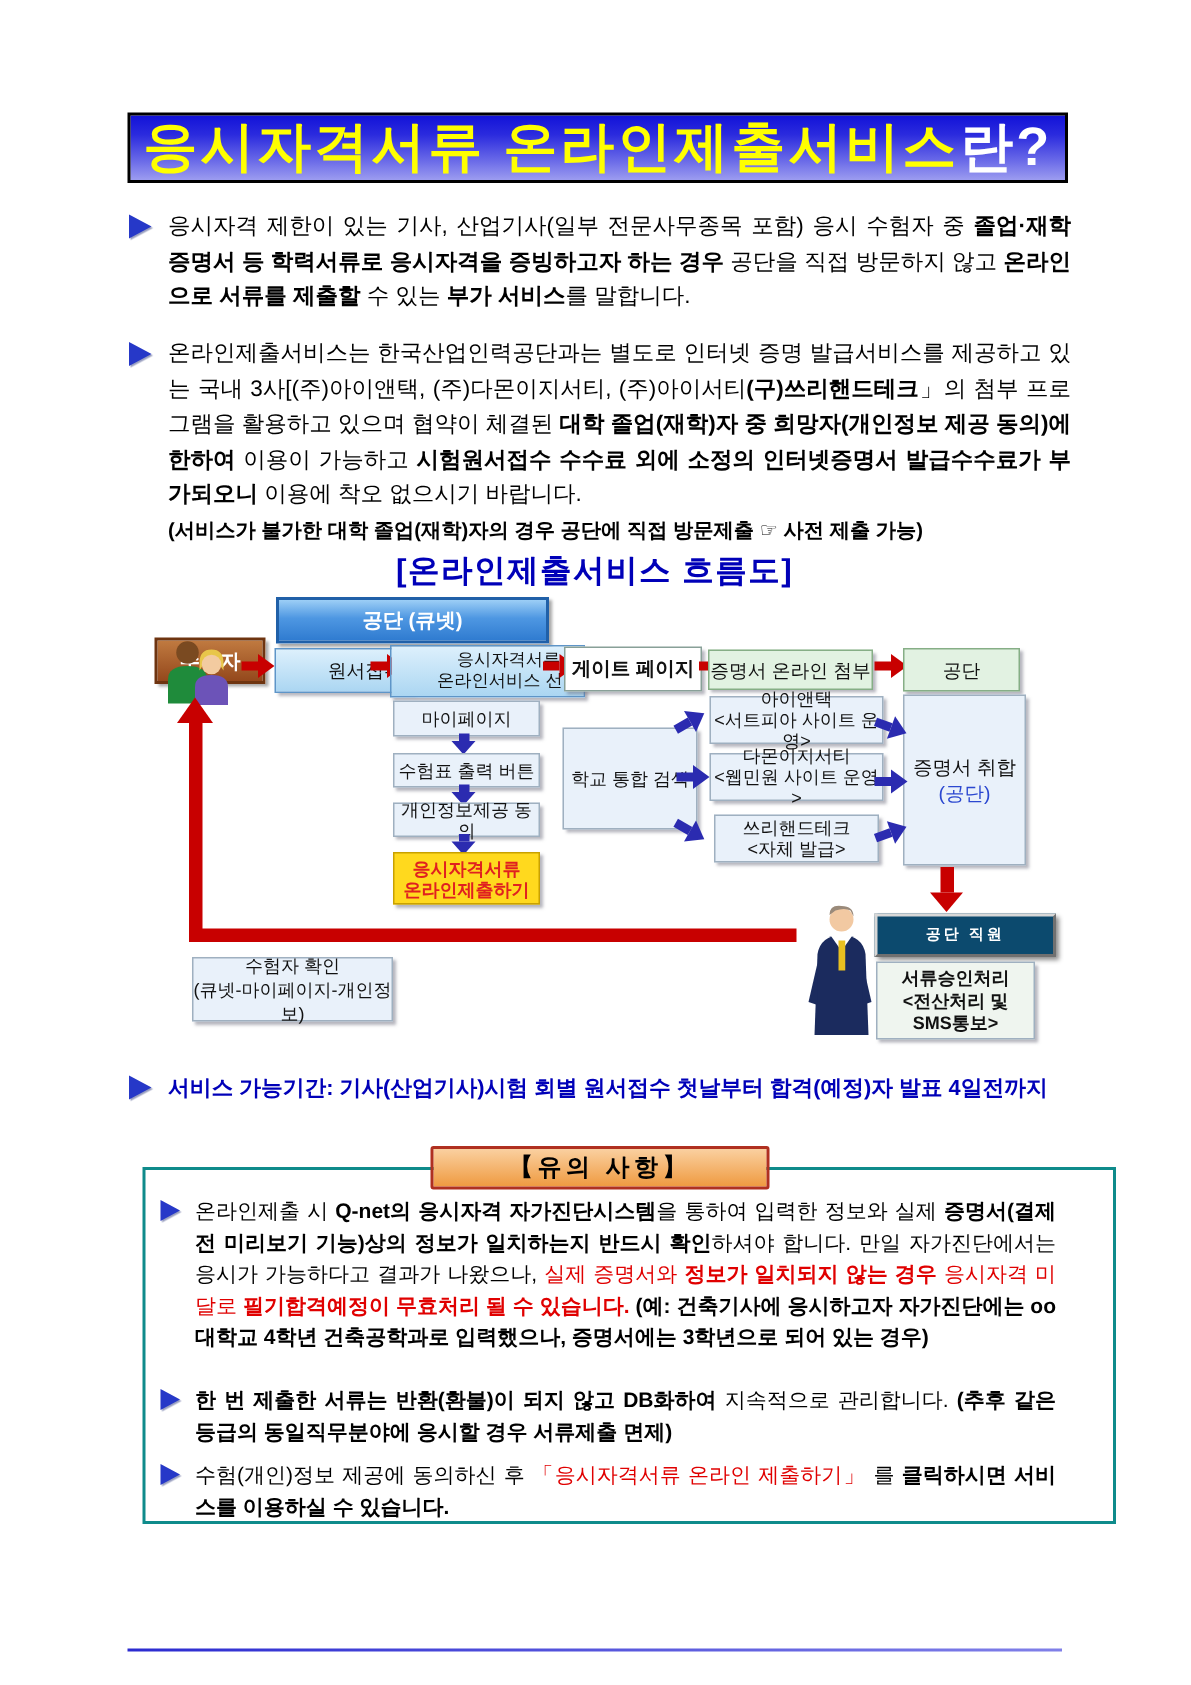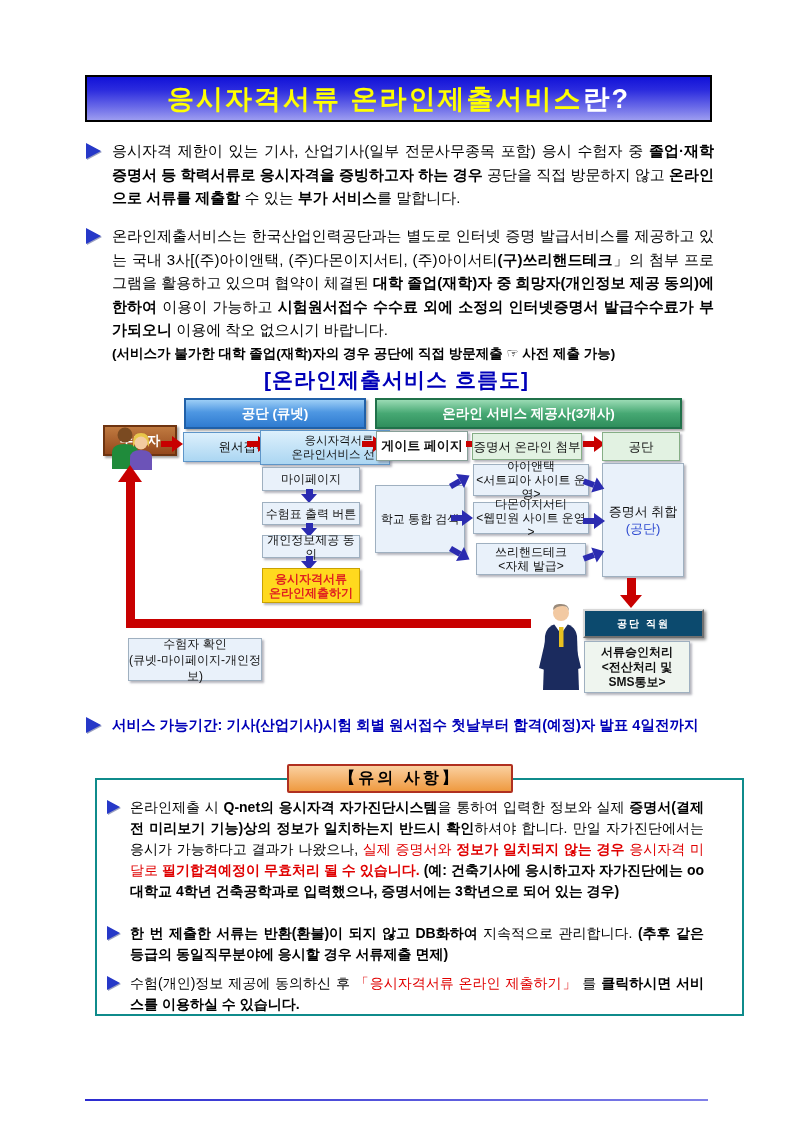"응시자격서류 온라인제출서비스" .title-banner { font-size: 27px -> 36px }
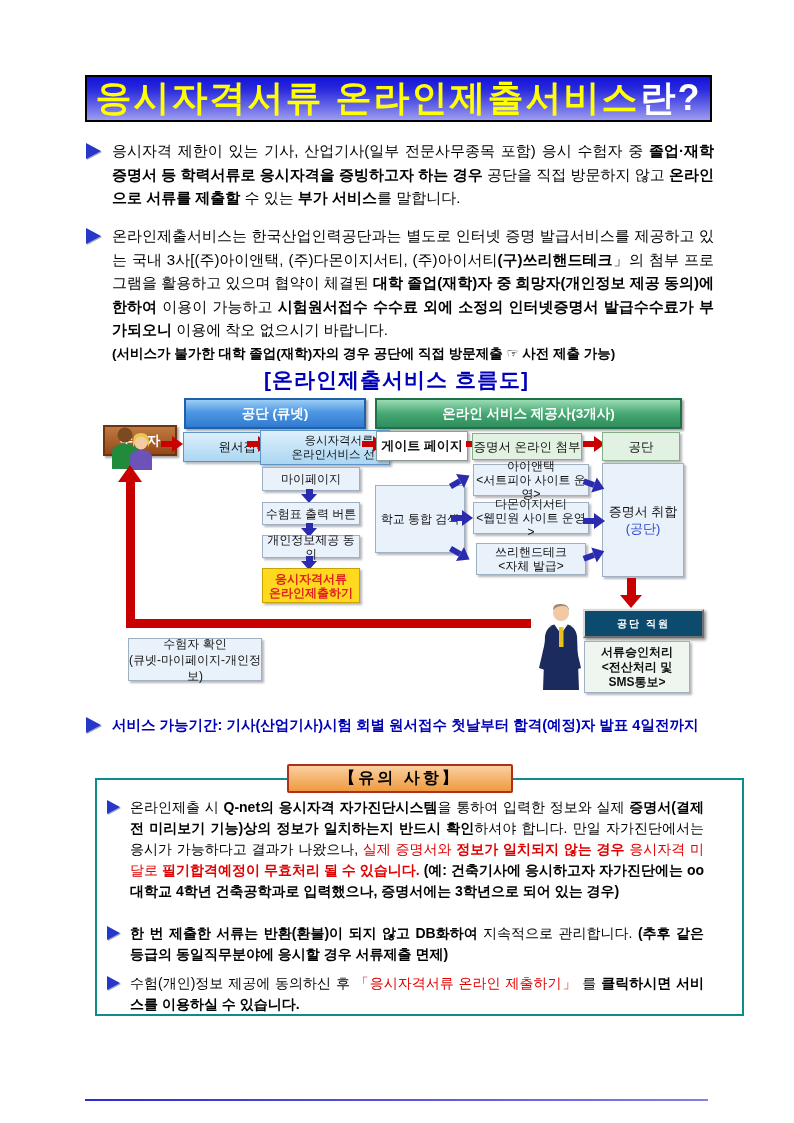"온라인 서비스 제공사(3개사)" div.fh { html: <div>온라인 서비스 제공사(3개사)</div> -> none }
